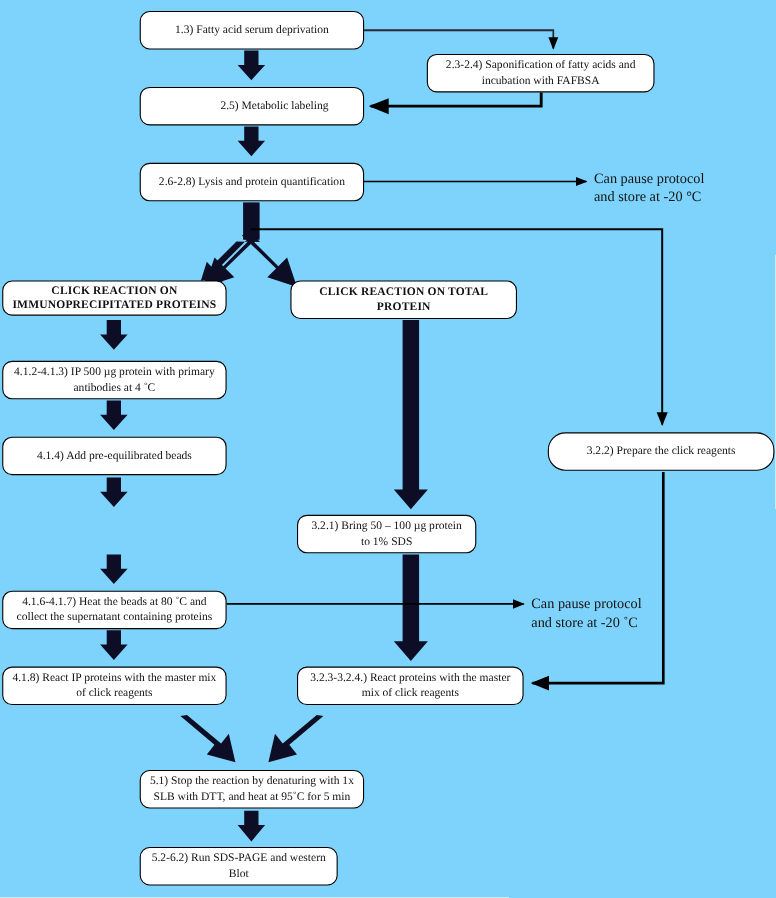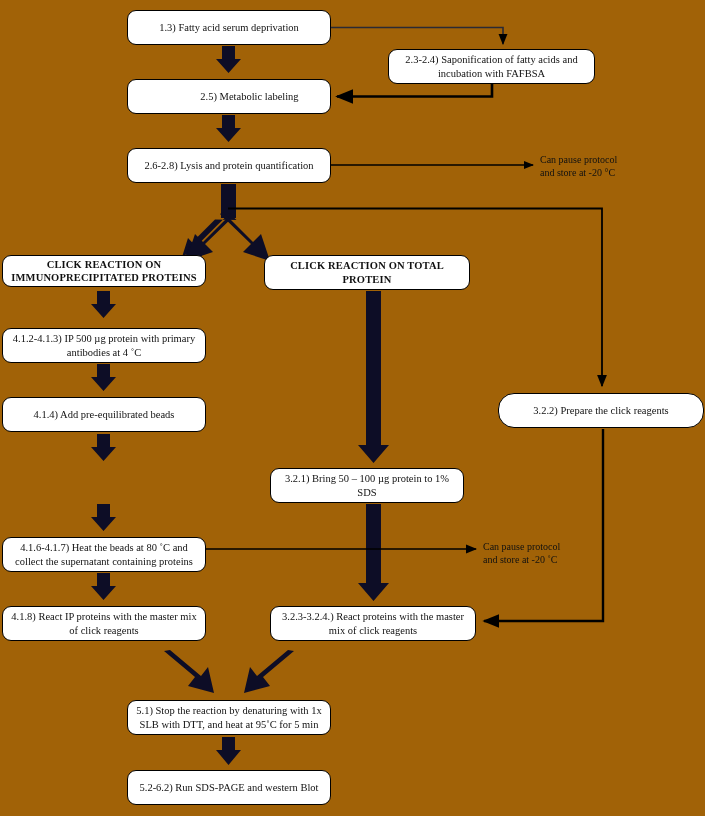"1.3) Fatty acid serum deprivation" #flow-root { background: #a16207 -> #7dd3fc }
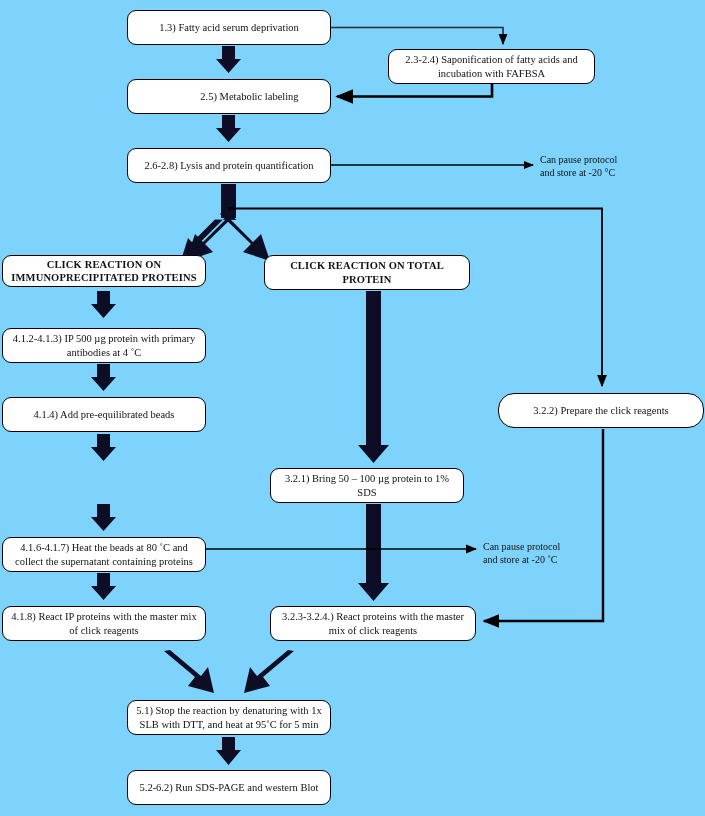"Can pause protocol" .note { font-size: 10px -> 13px }
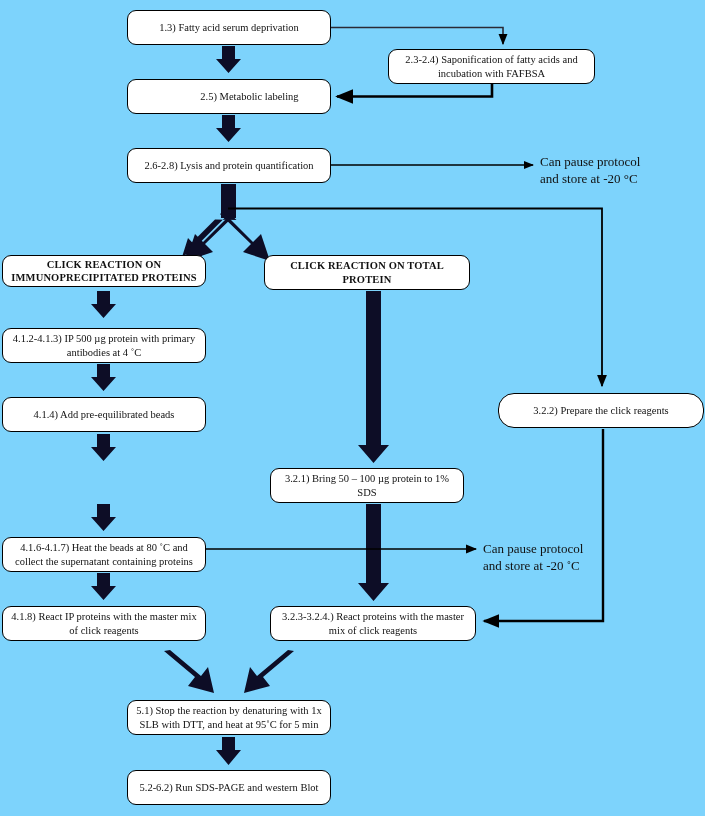"3.2.1) Bring 50 – 100" div.node { width: 194px -> 163px }
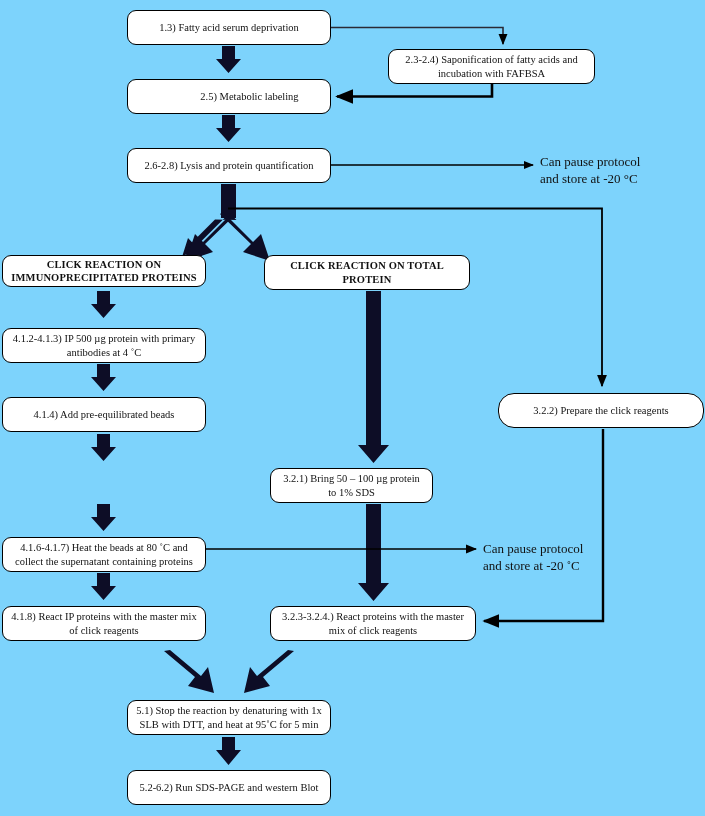"5.2-6.2) Run SDS-PAGE and western" div.node { width: 204px -> 180px }
